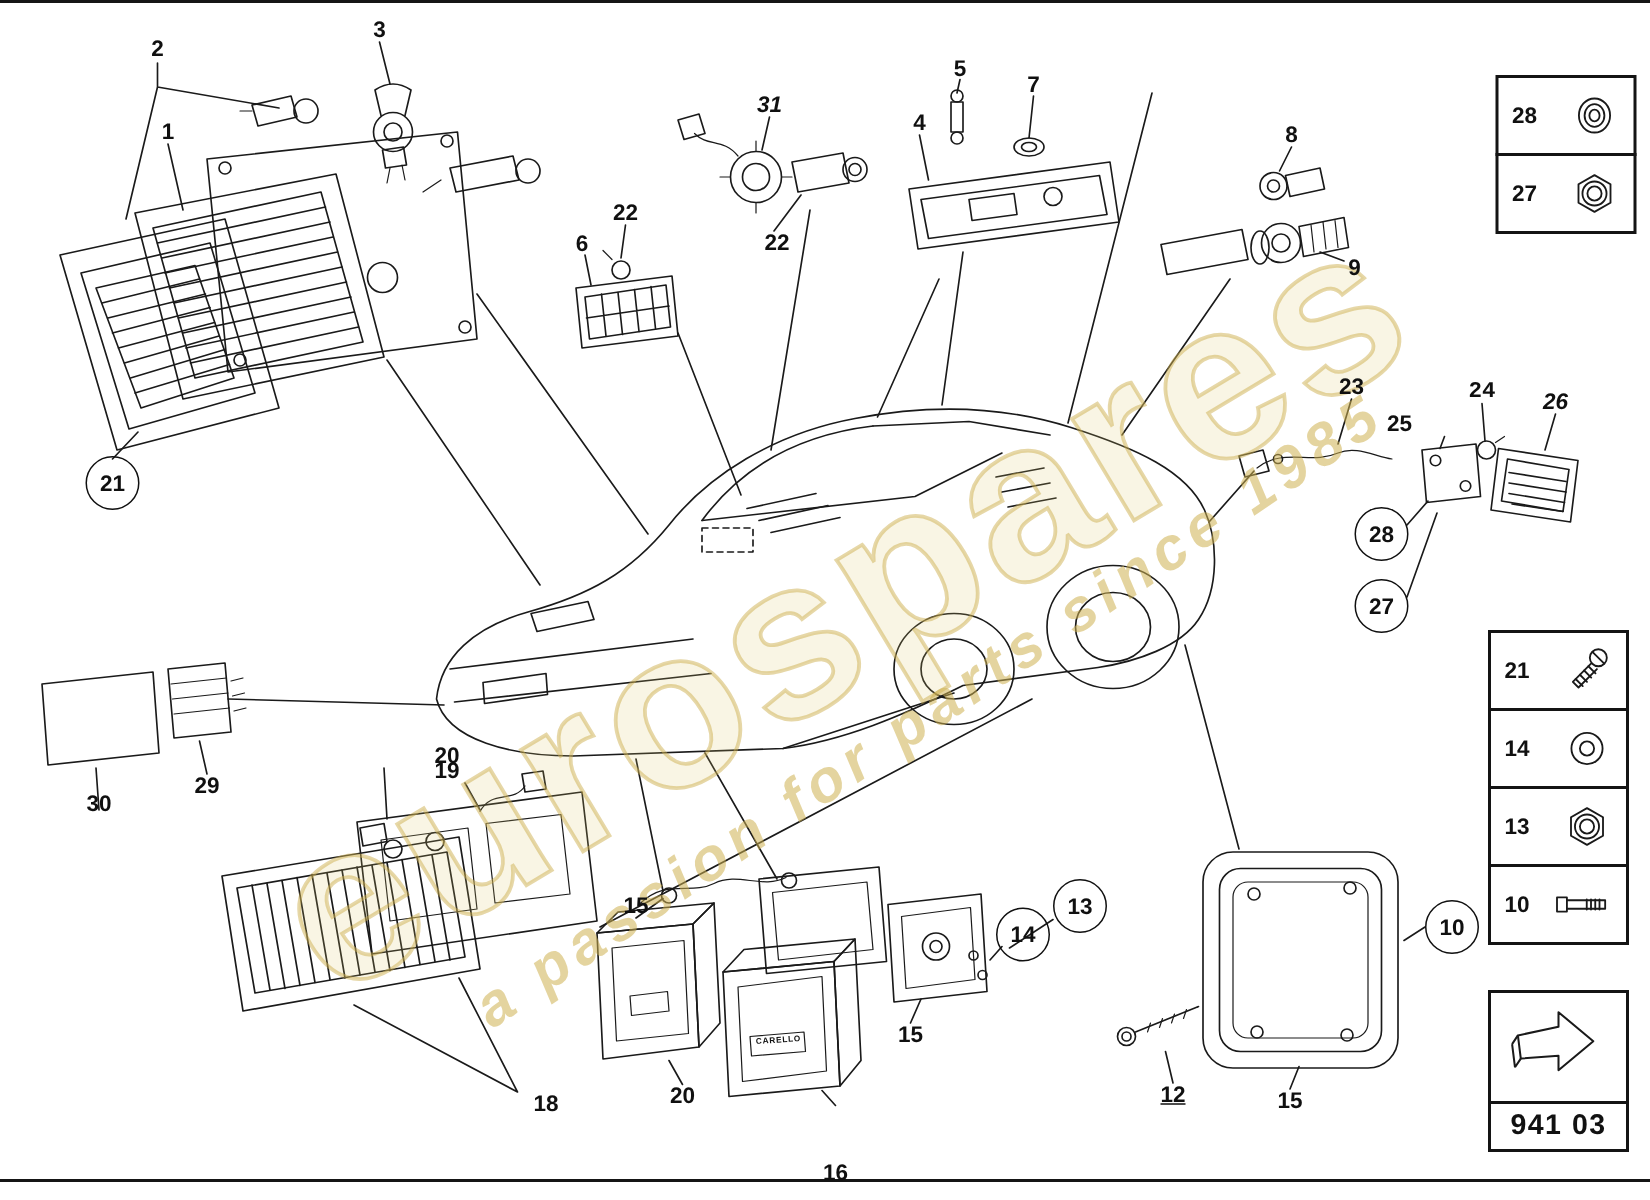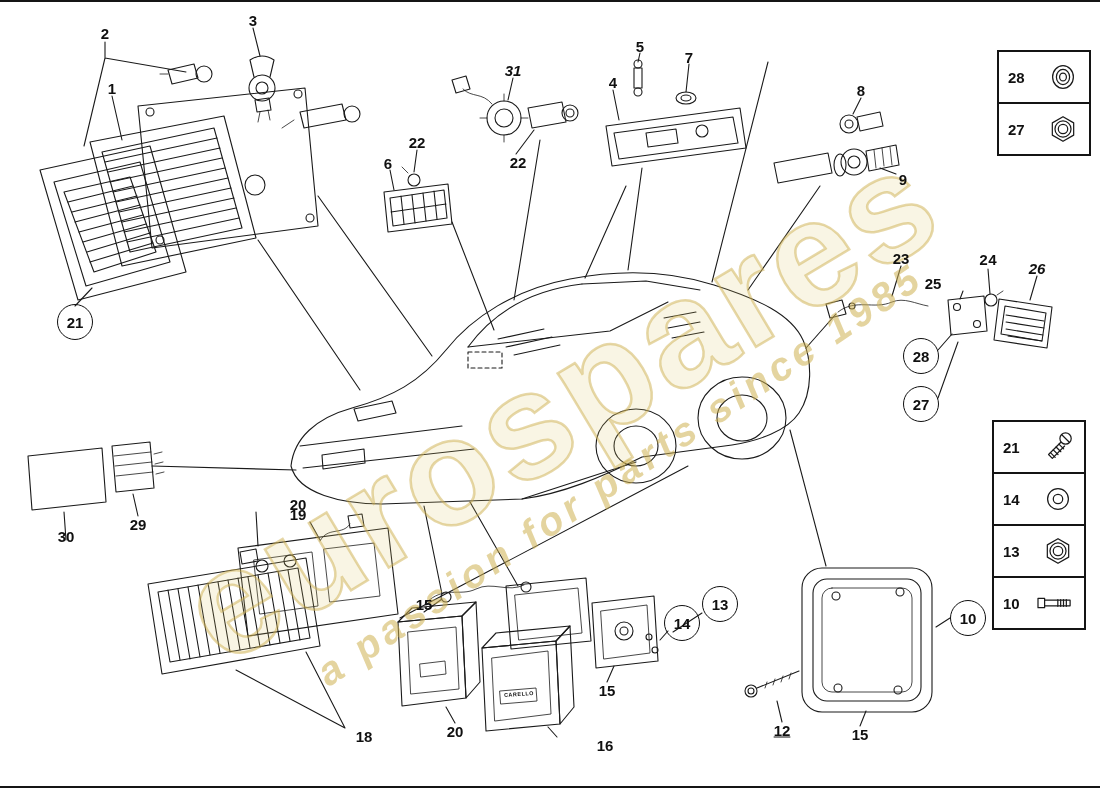"941 03" div.works-col { html: none -> <div> <div> <svg> <polygon></polygon> <path></path> </svg> </div> <div> <span>941 03</span> </div> </div> }
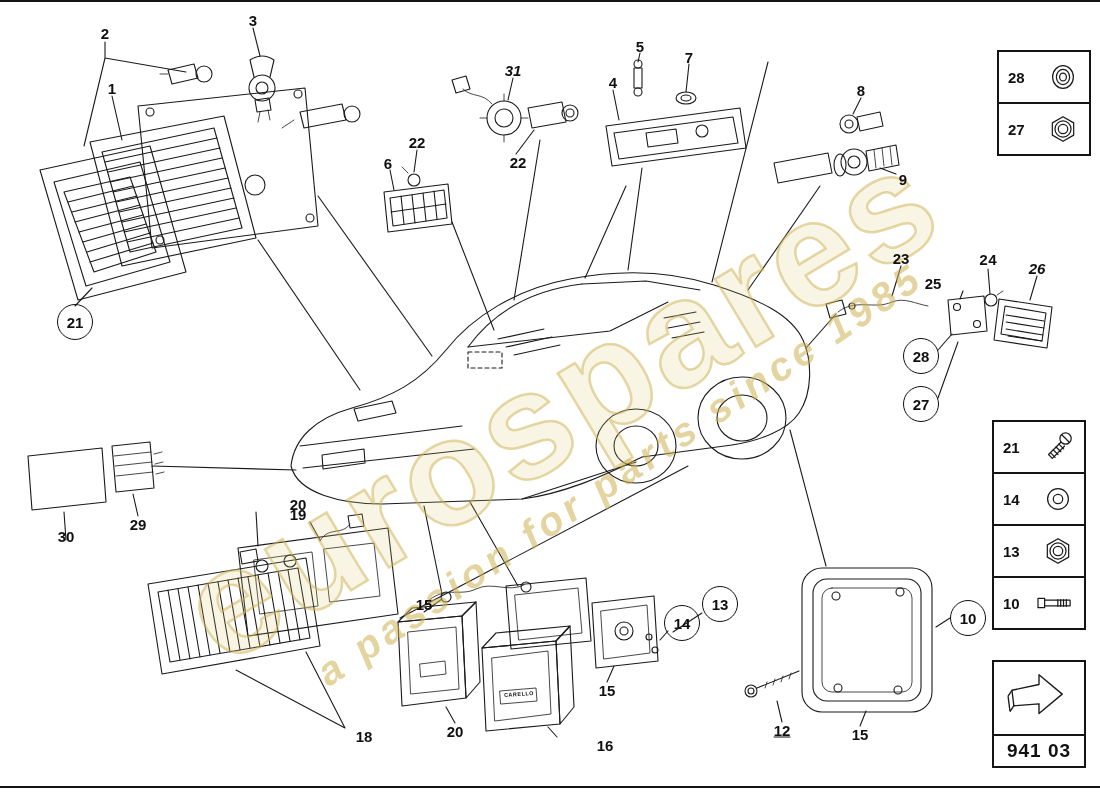"16" div.callout { margin-left: 48px -> none; top: 745px -> 782px }
